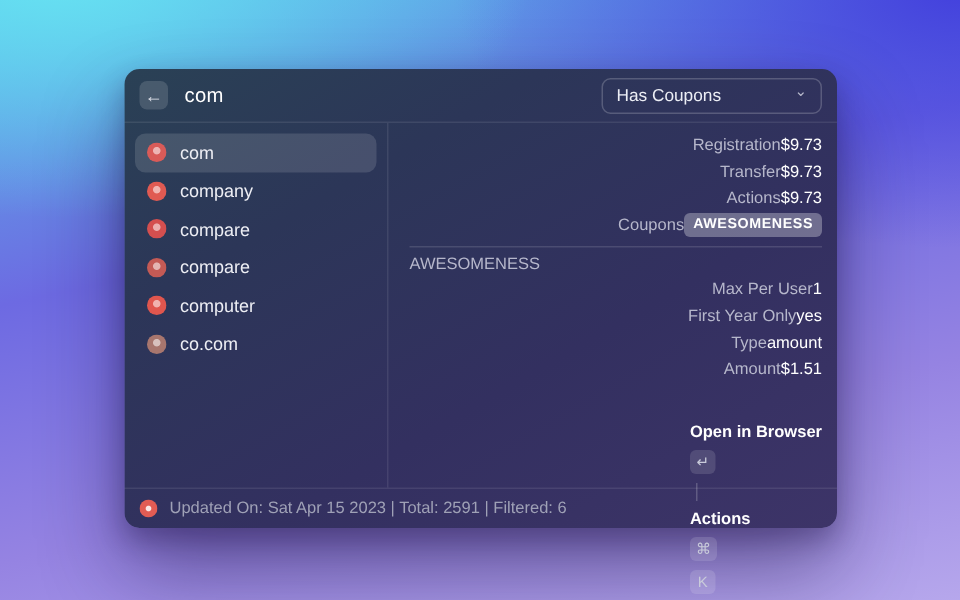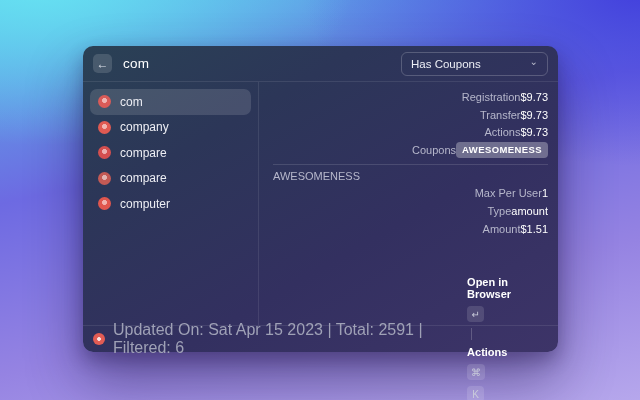"First Year Only" div.detail-row { html: none -> <div> <span>First Year Only</span> <span>yes</span> </div> }
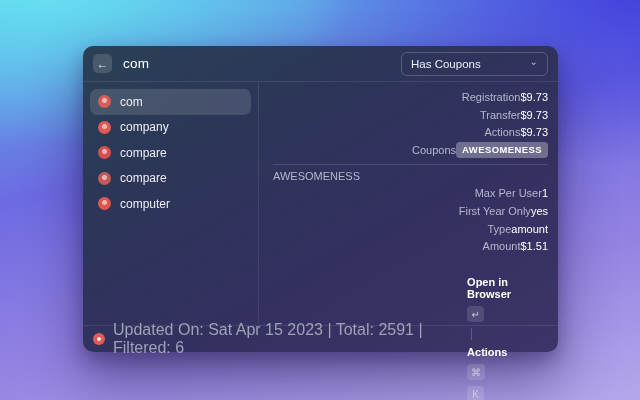"co.com" div.side-row { html: none -> <div> <span></span> <span>co.com</span> </div> }
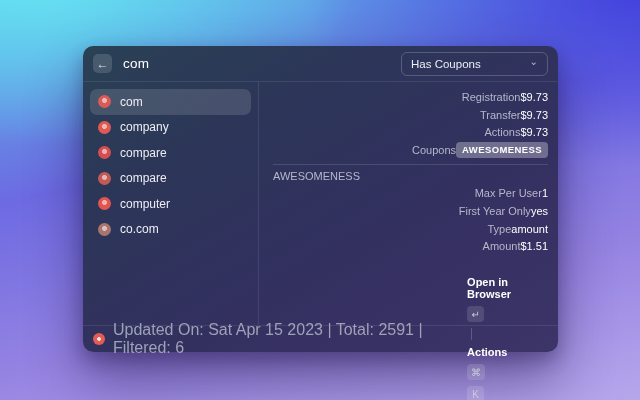"Updated On: Sat Apr 15" .status { font-size: 16px -> 11px }
